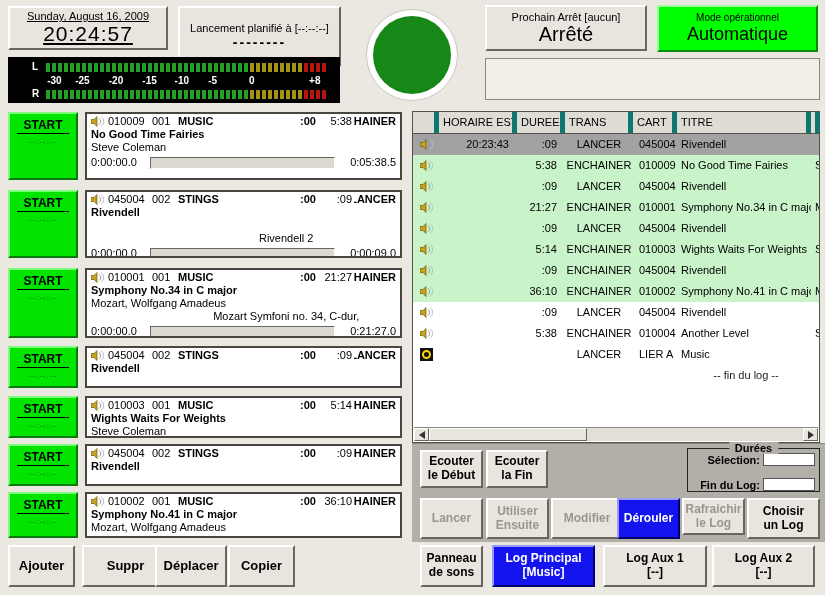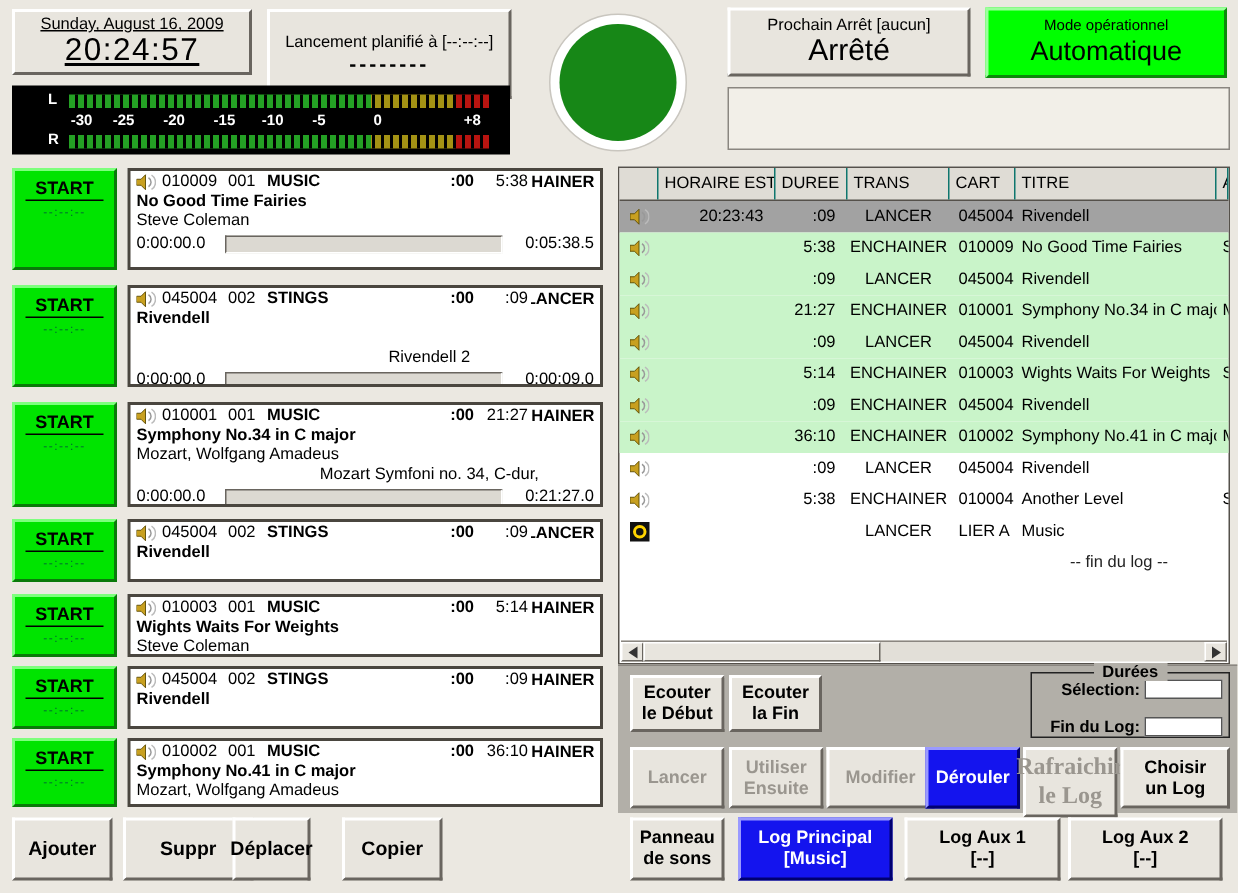"HORAIRE EST" .lt-head > div { border-right: 1px solid #0f766e -> 5px solid #0f766e }
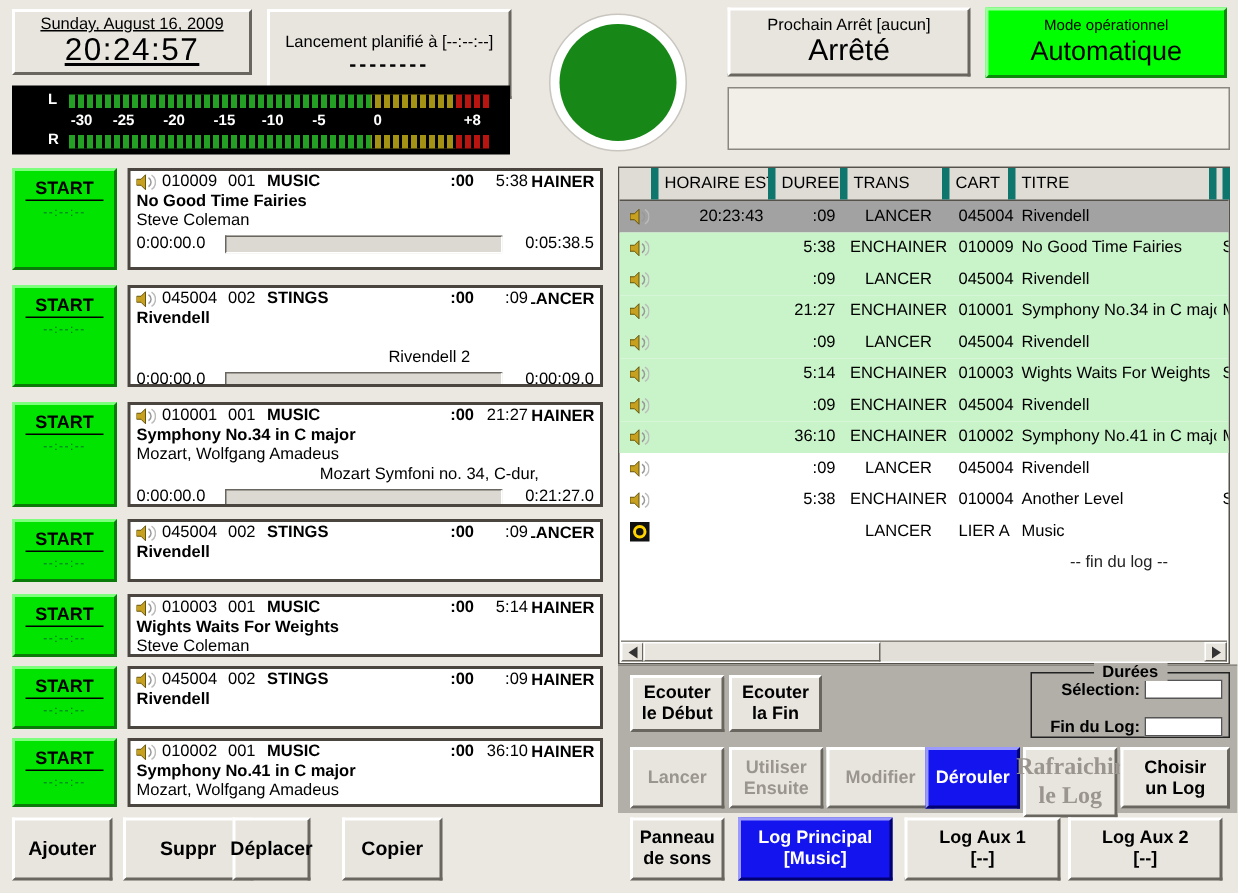"Rafraichir" button.btn { font-family: Liberation Serif, serif -> none; font-size: 16px -> 12px; height: 47px -> 37px }
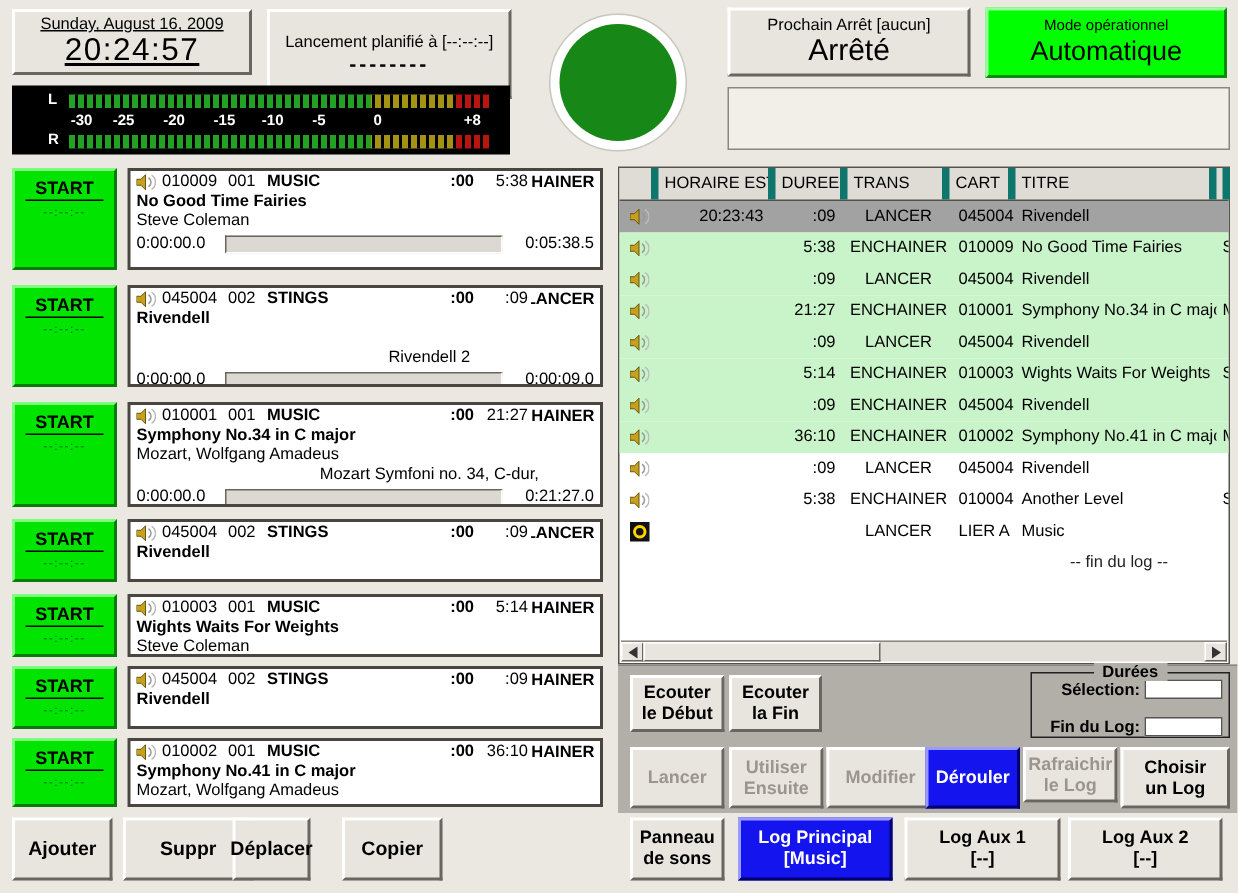"Déplacer" button.abs { width: 52px -> 72px }
